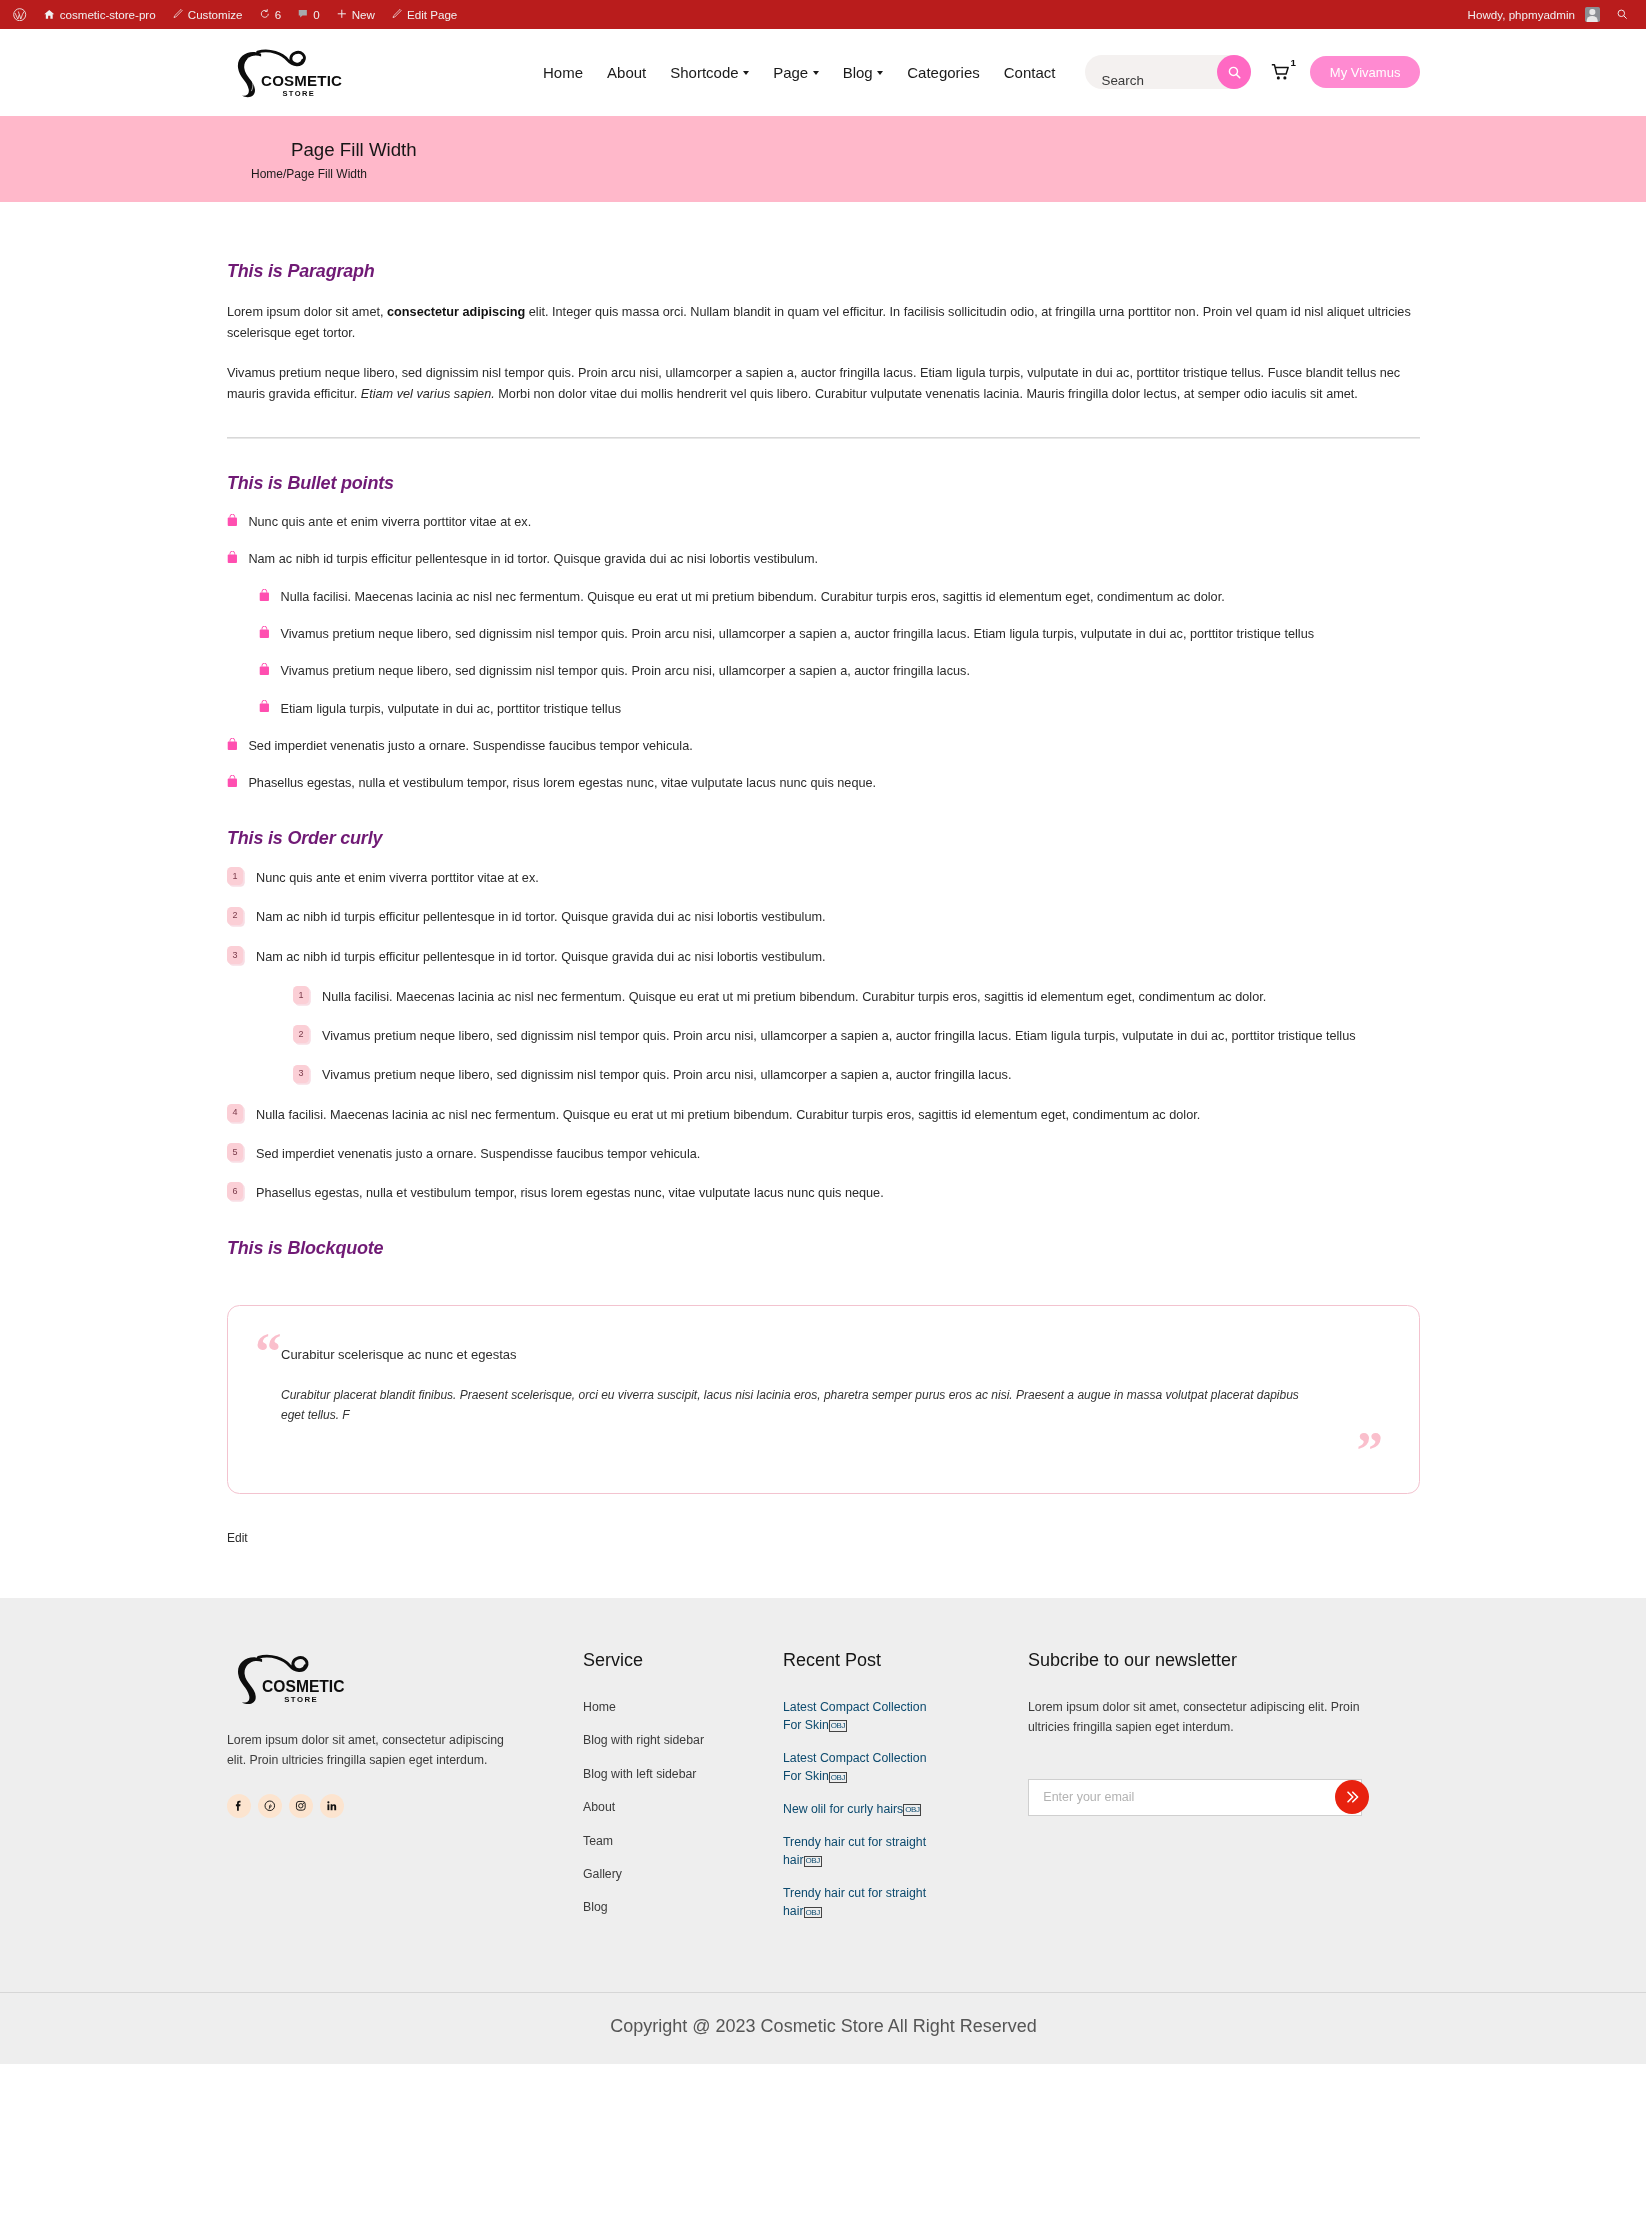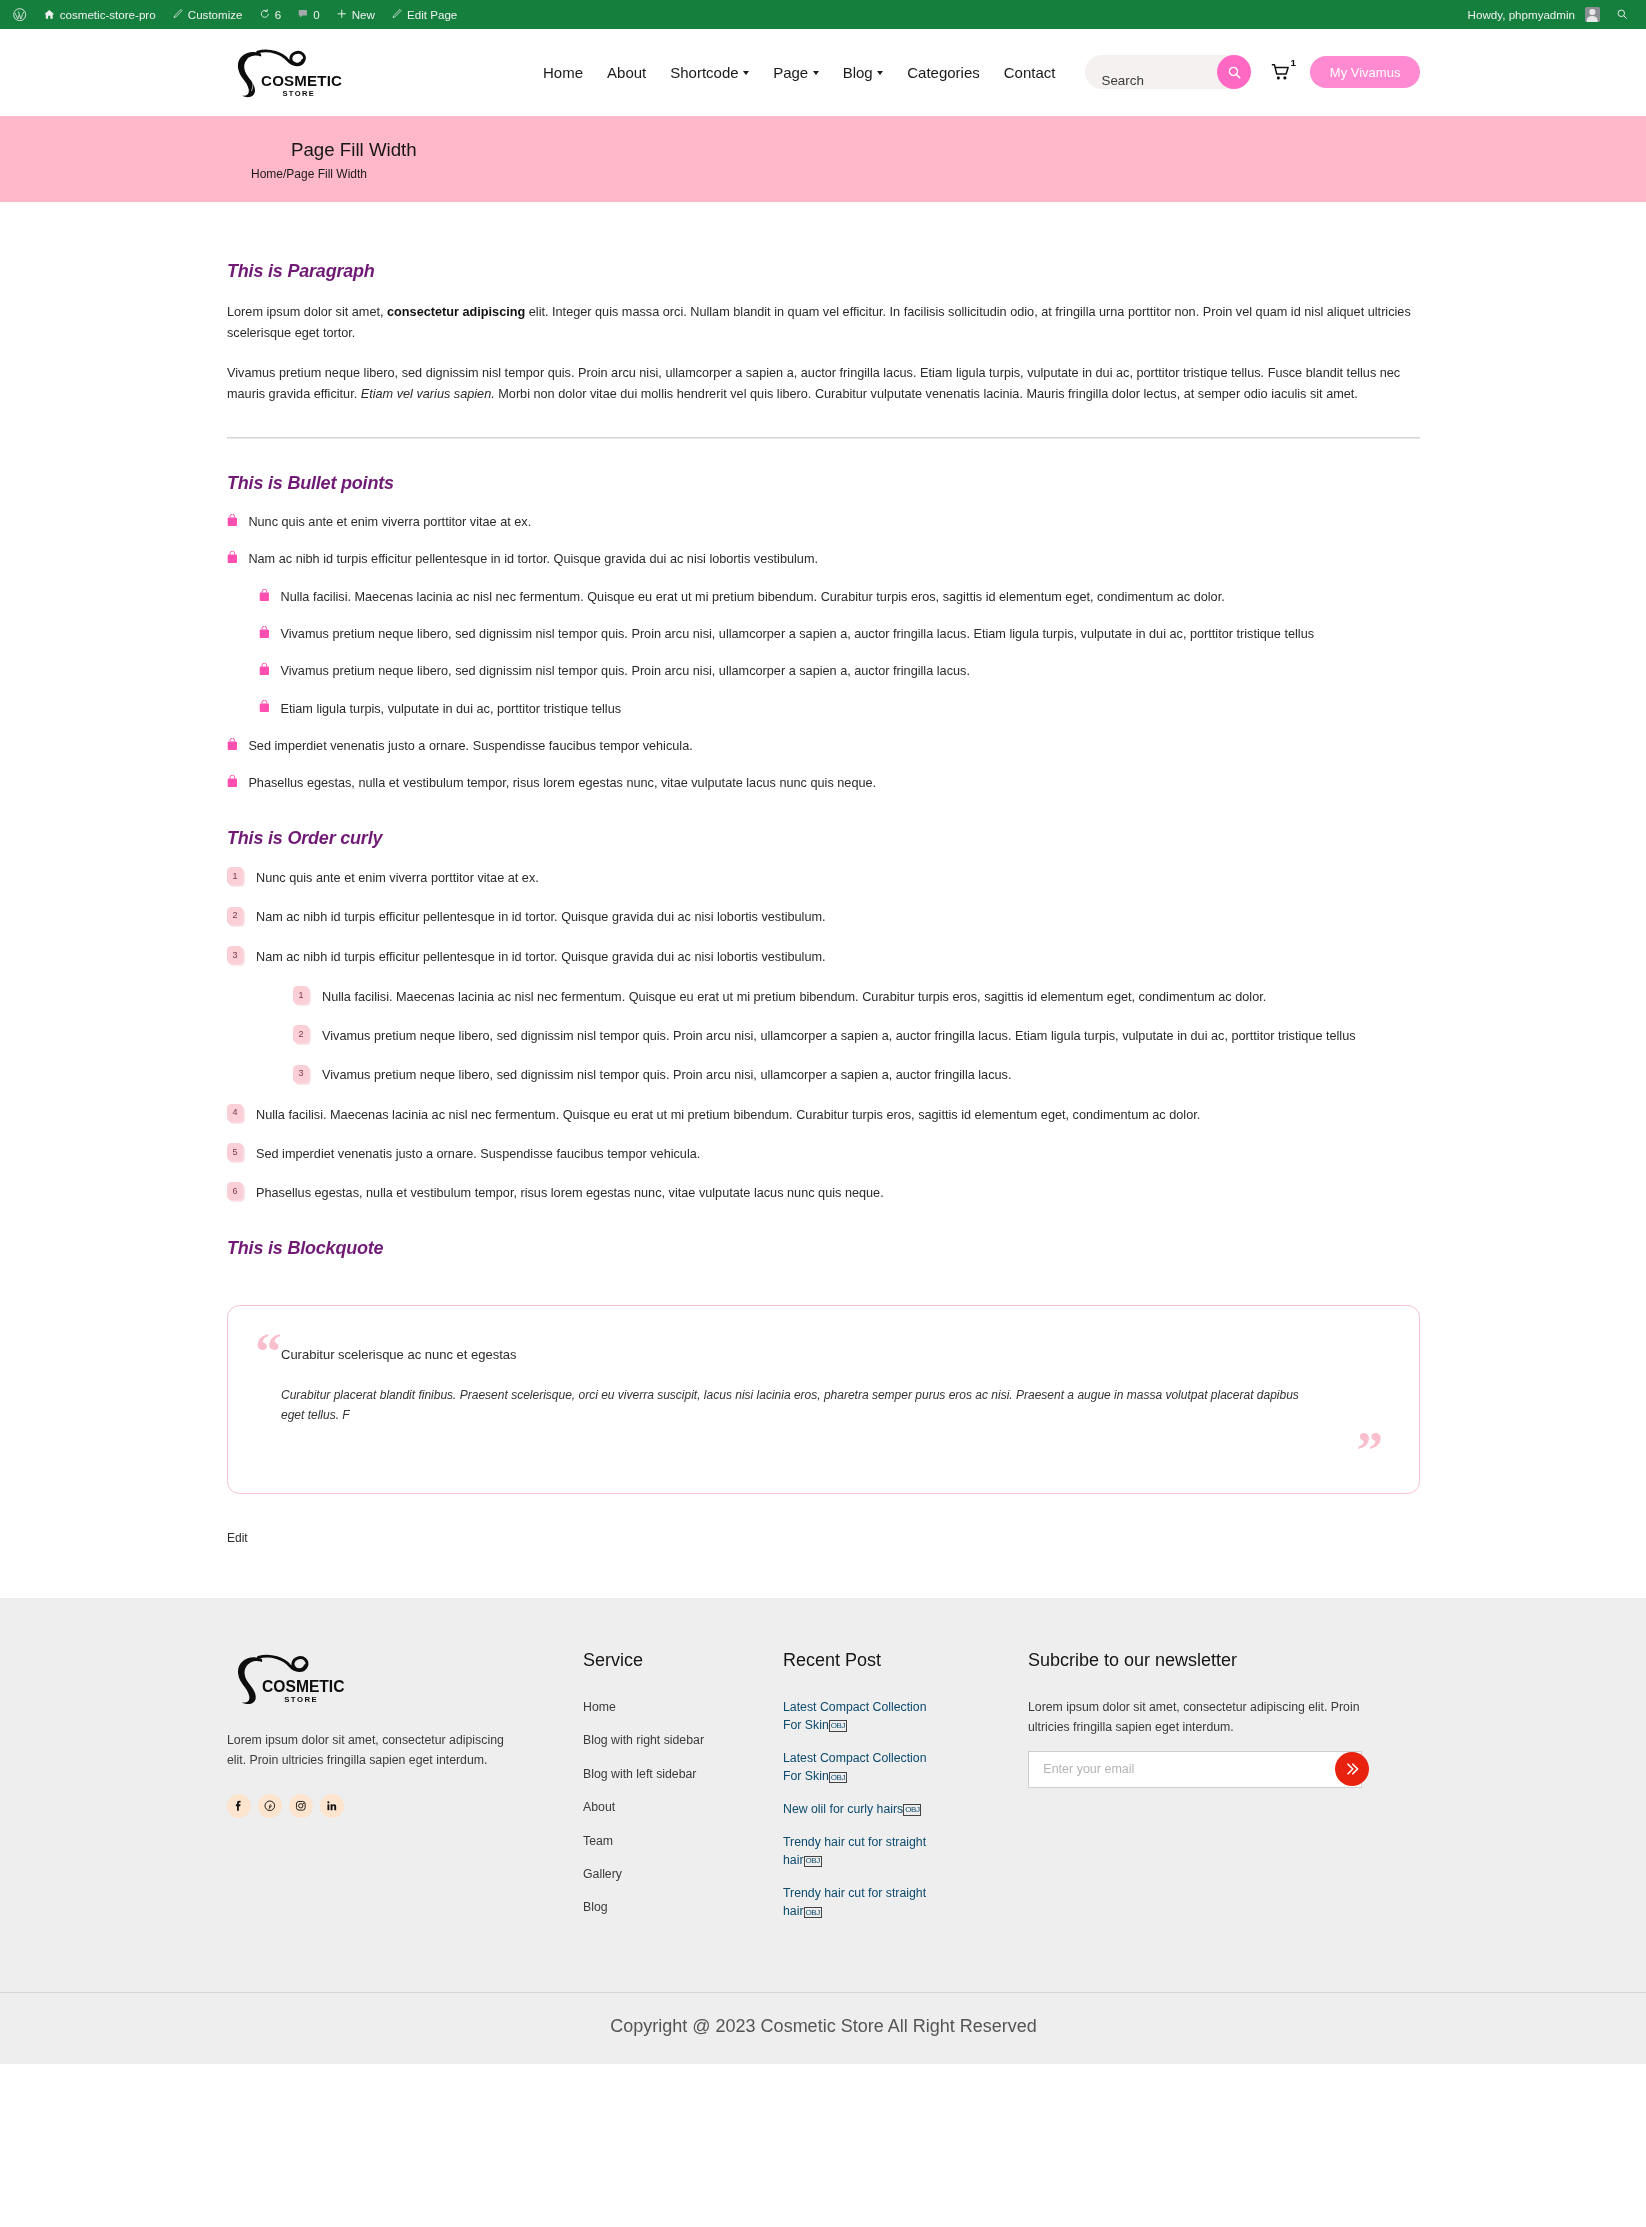"cosmetic-store-pro" .adminbar { background: #15803d -> #b91c1c }
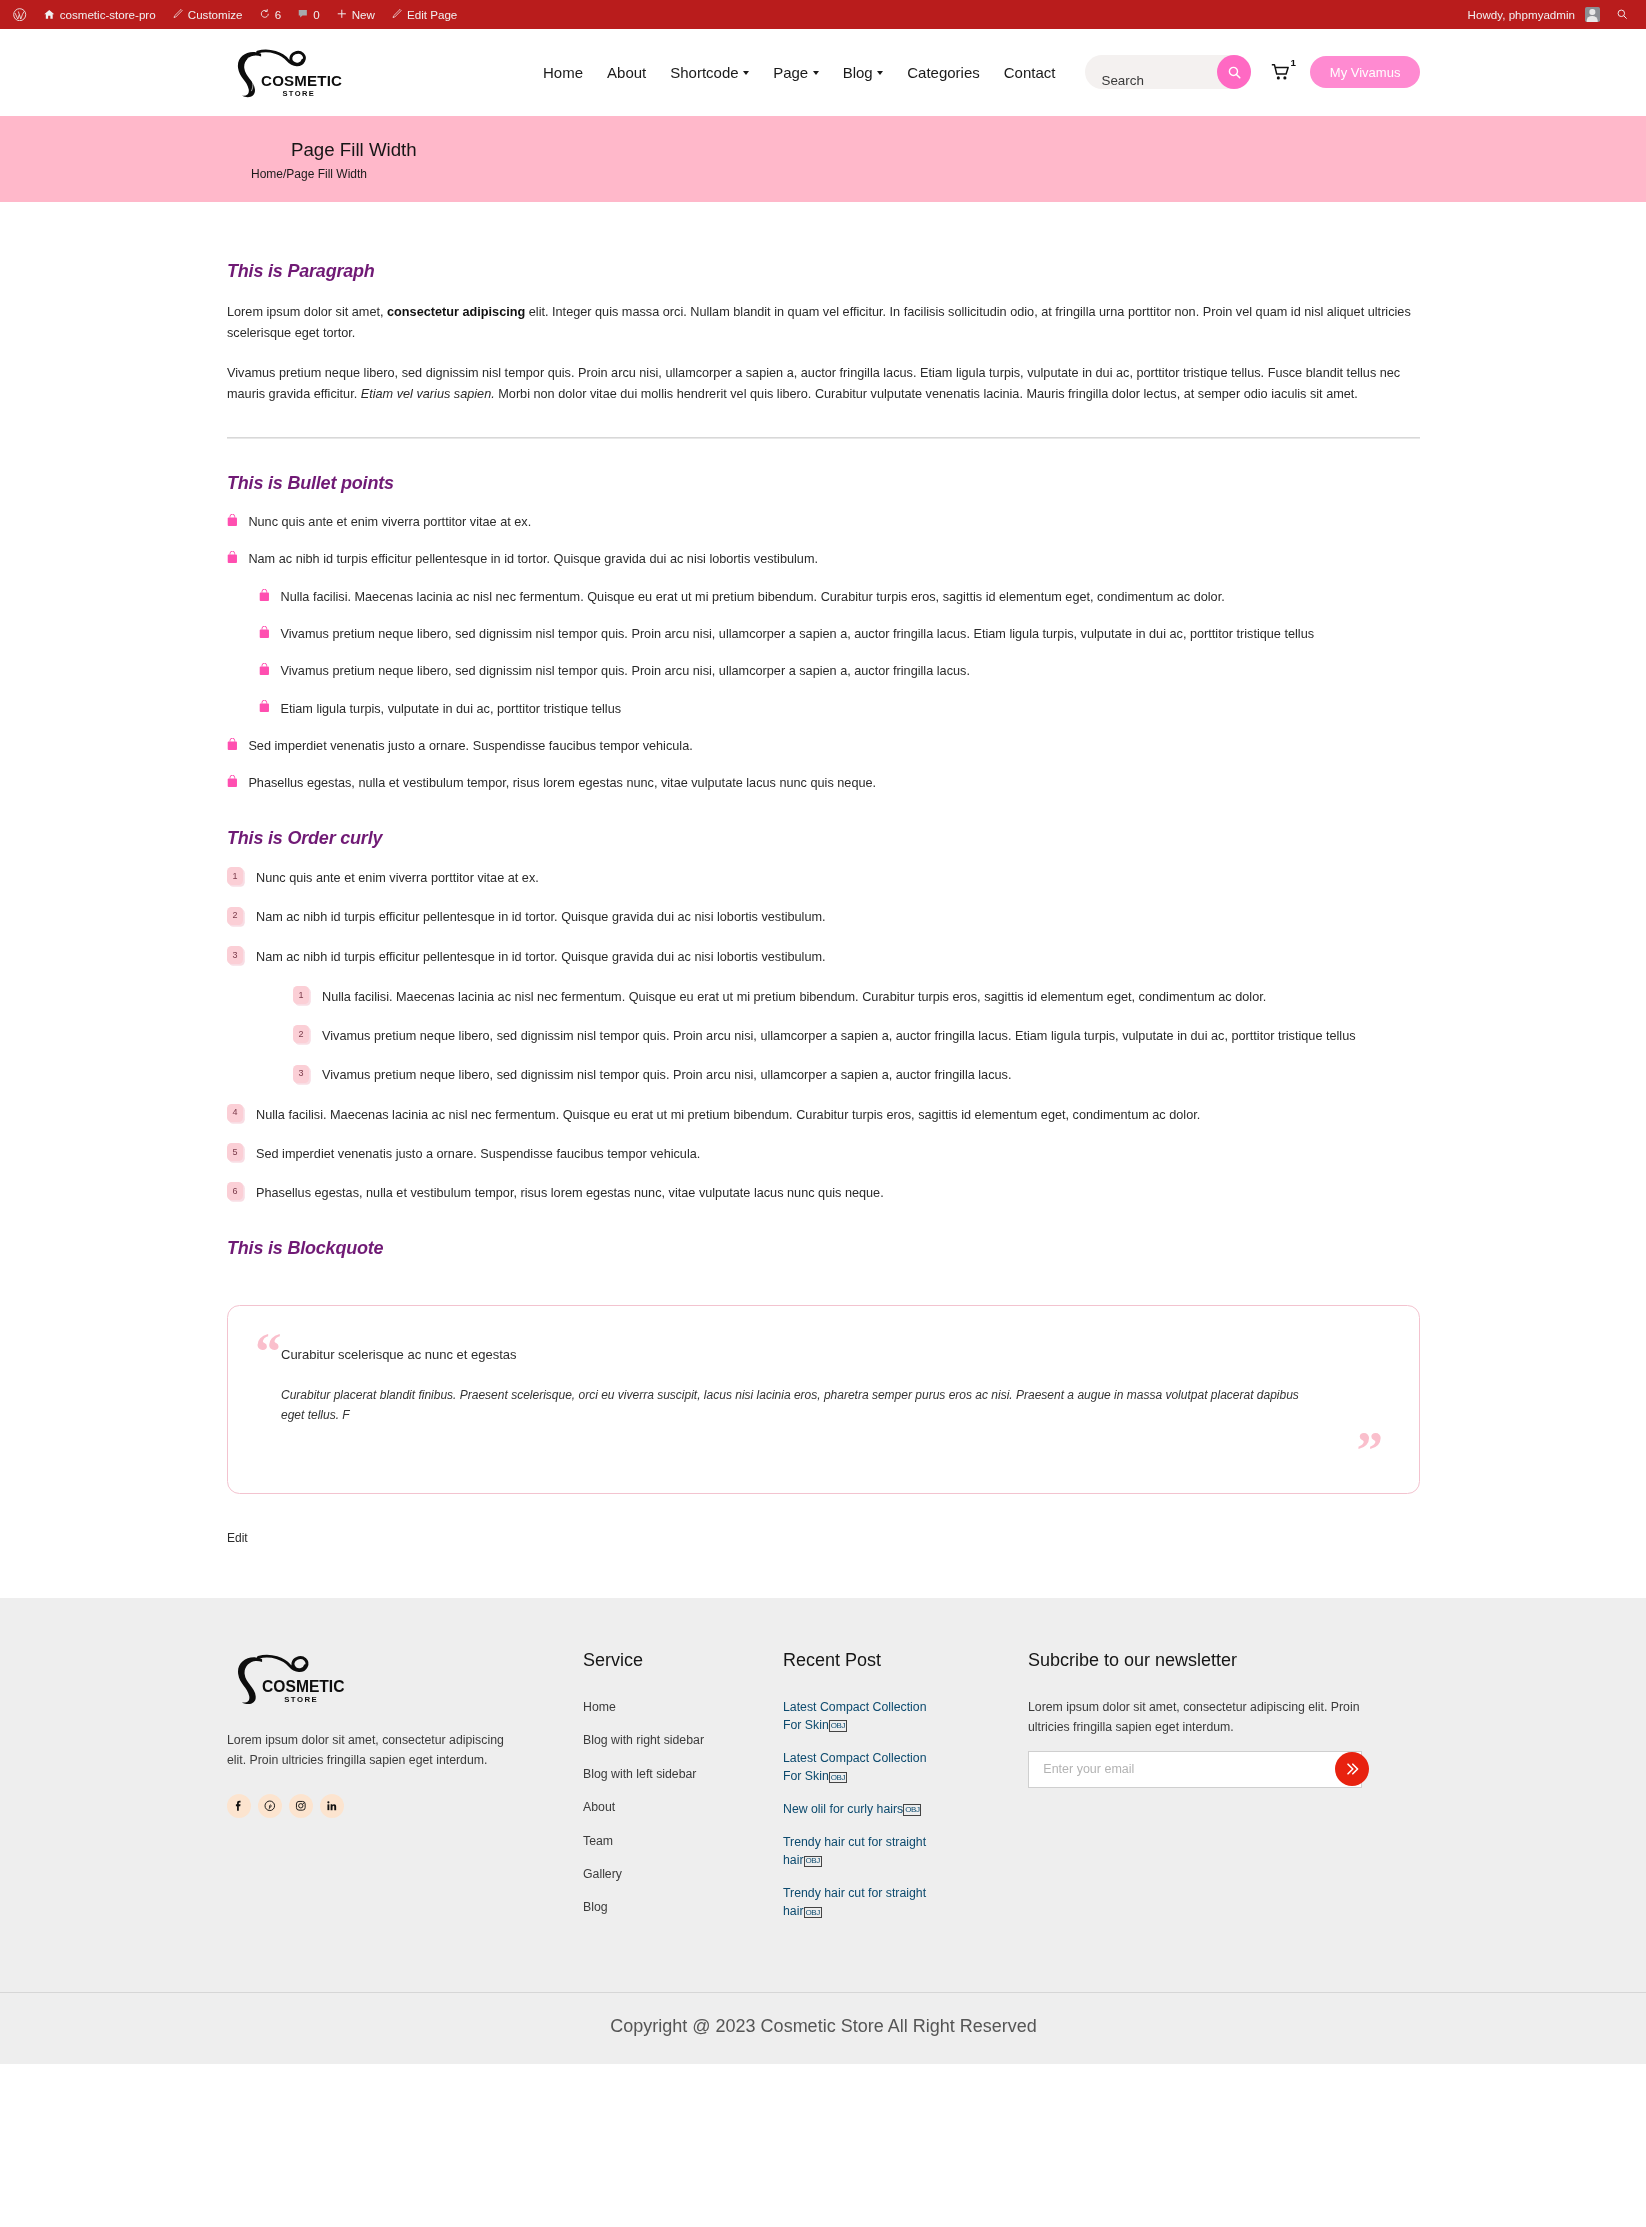"Enter your email" .news-form { margin-top: 13px -> 41px }
